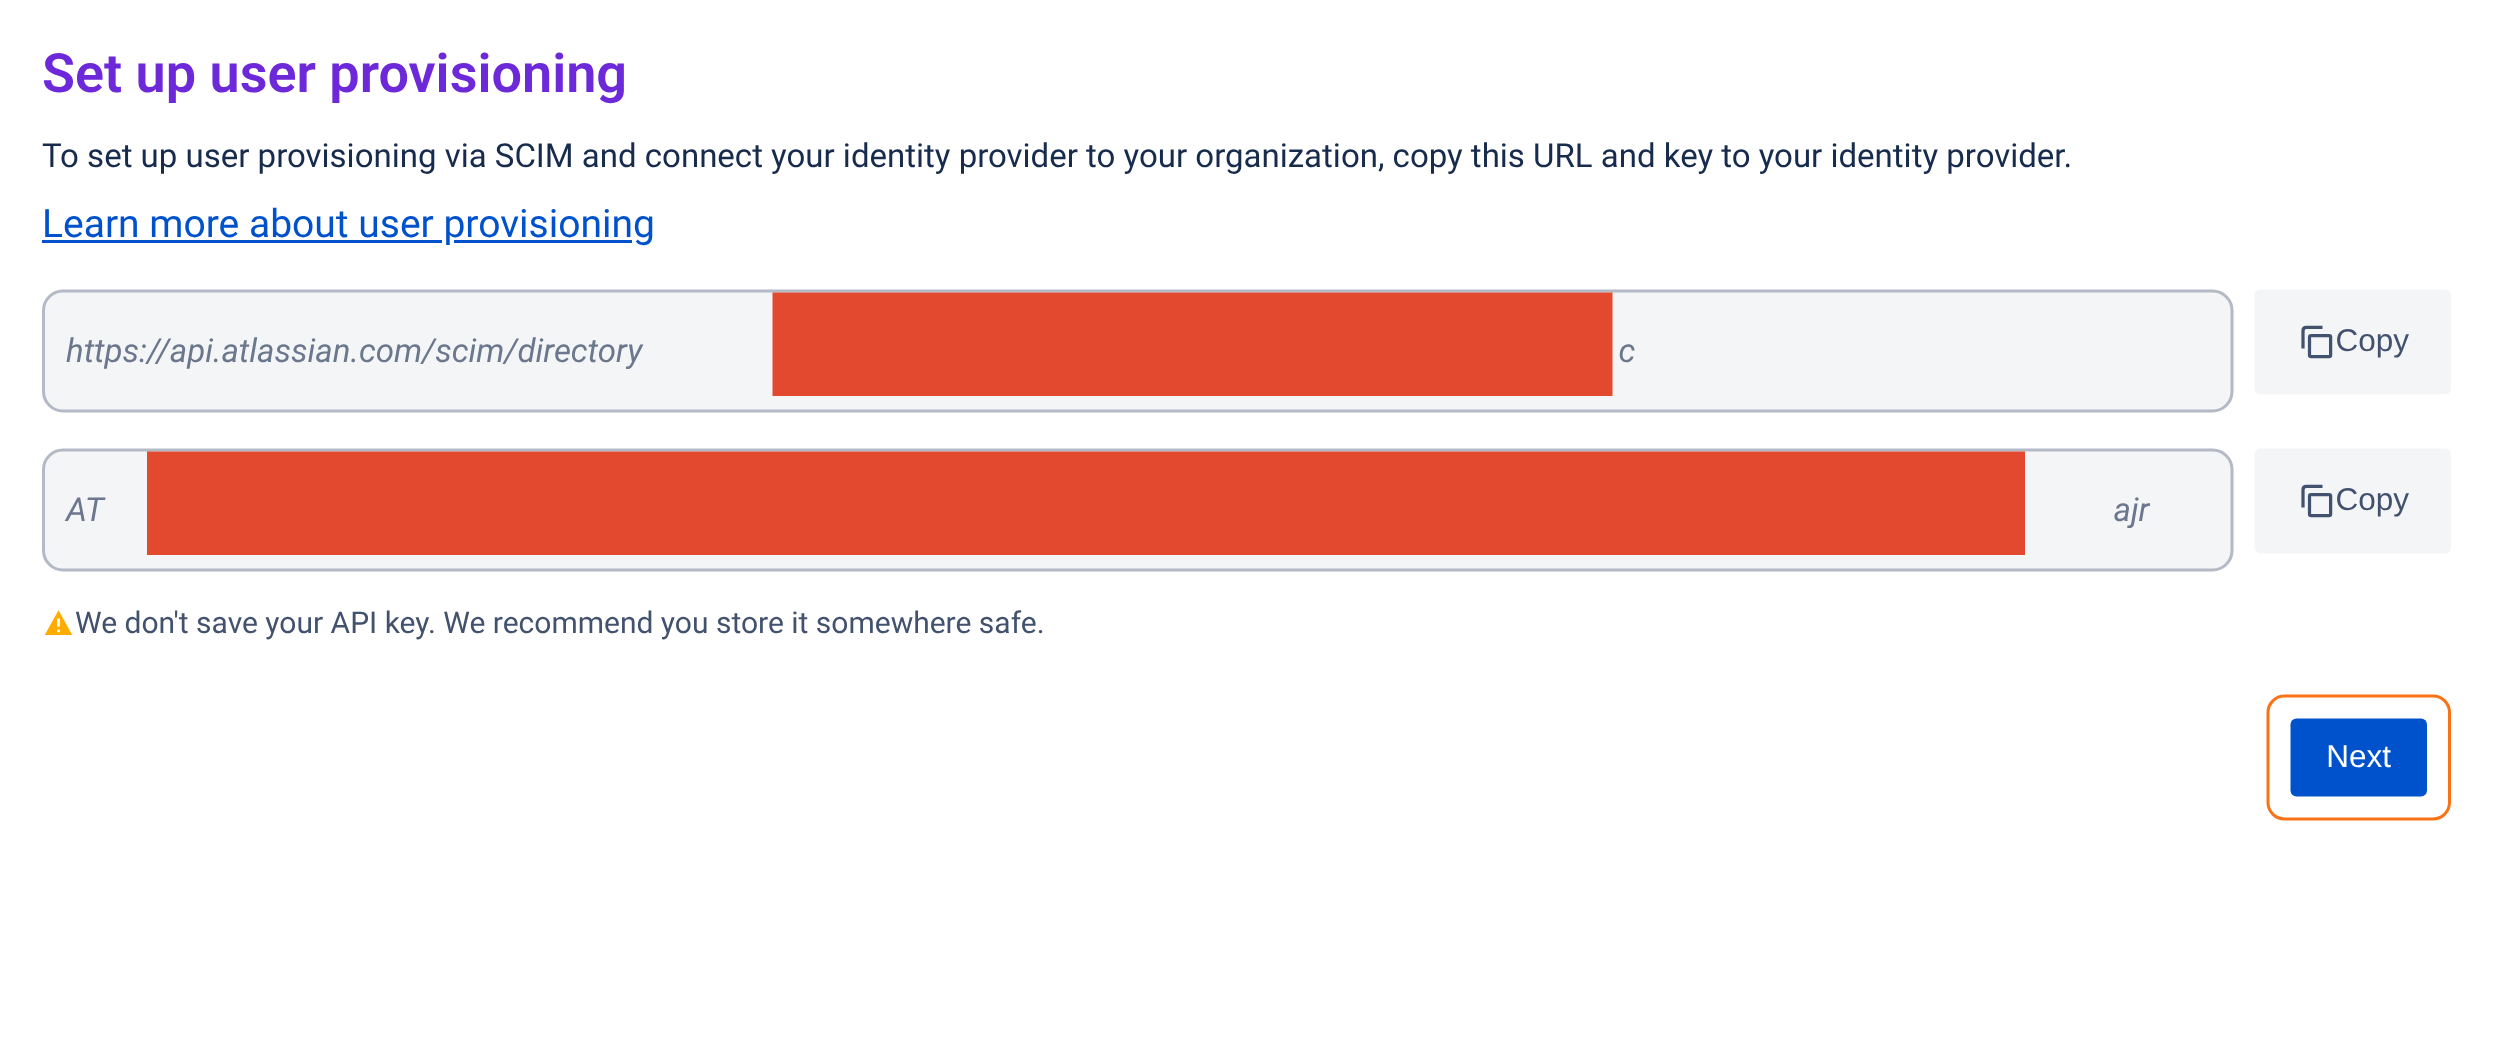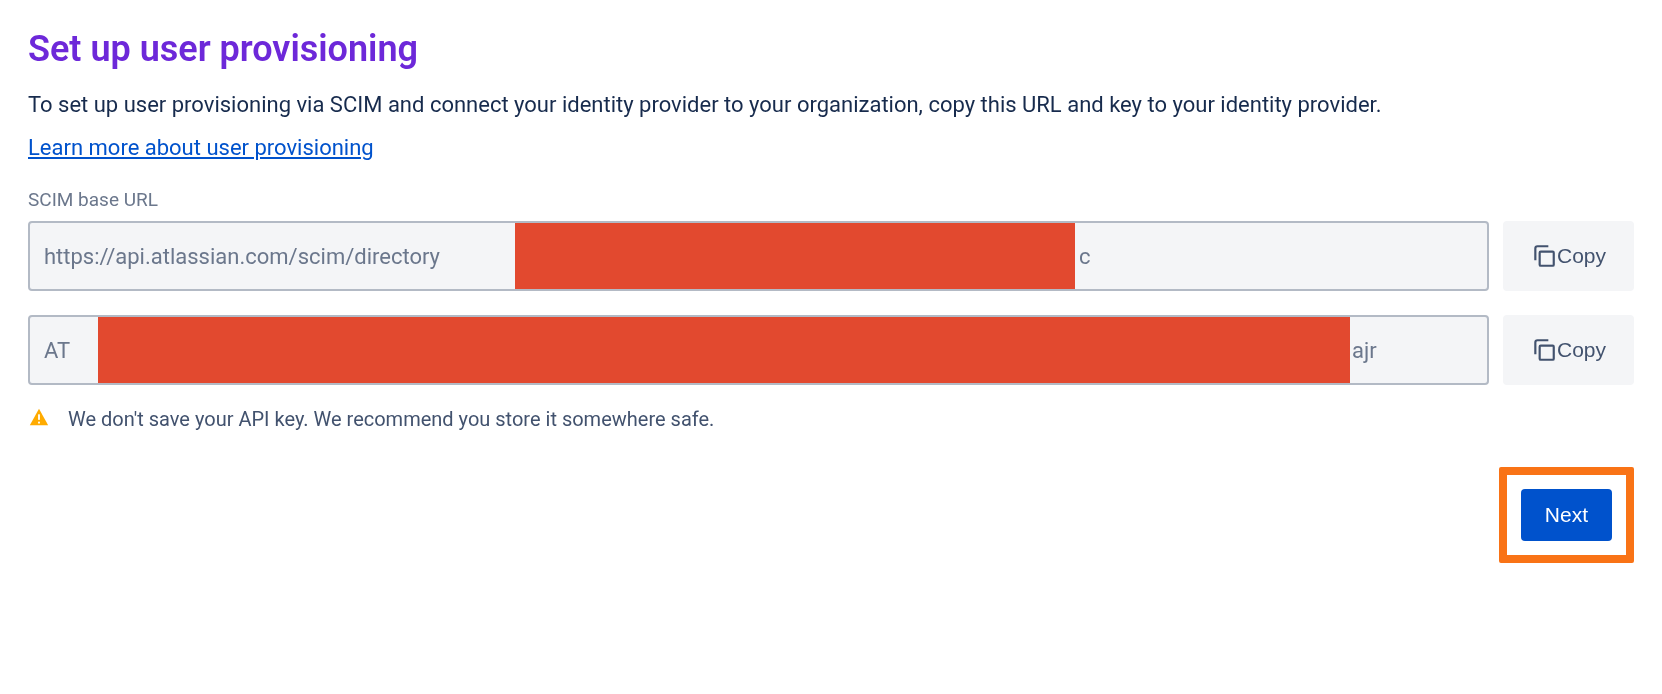"Learn more about user provisioning" .learn-link { font-size: 22px -> 26px }
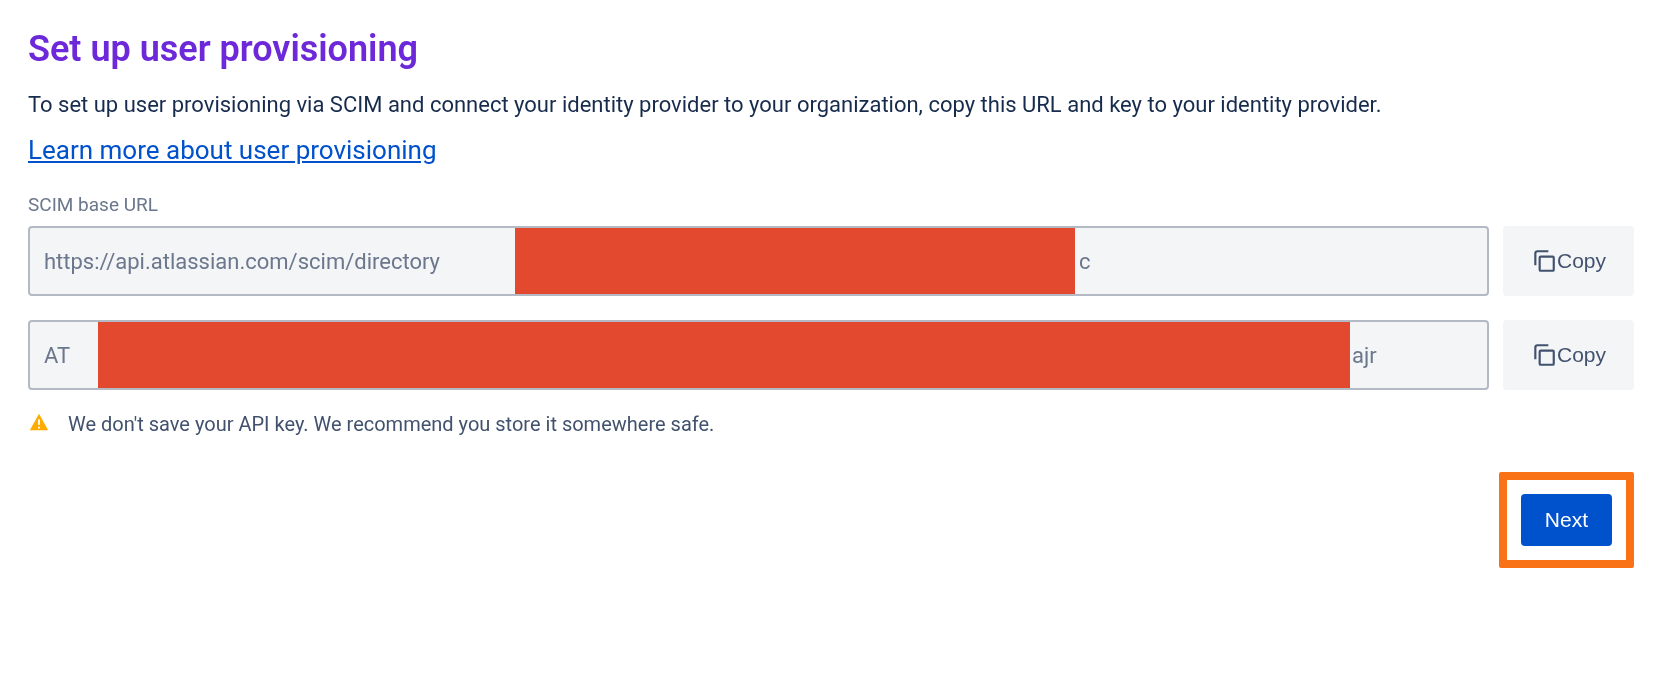"SCIM base URL" div.field-label { html: <div>SCIM base URL</div> -> none }
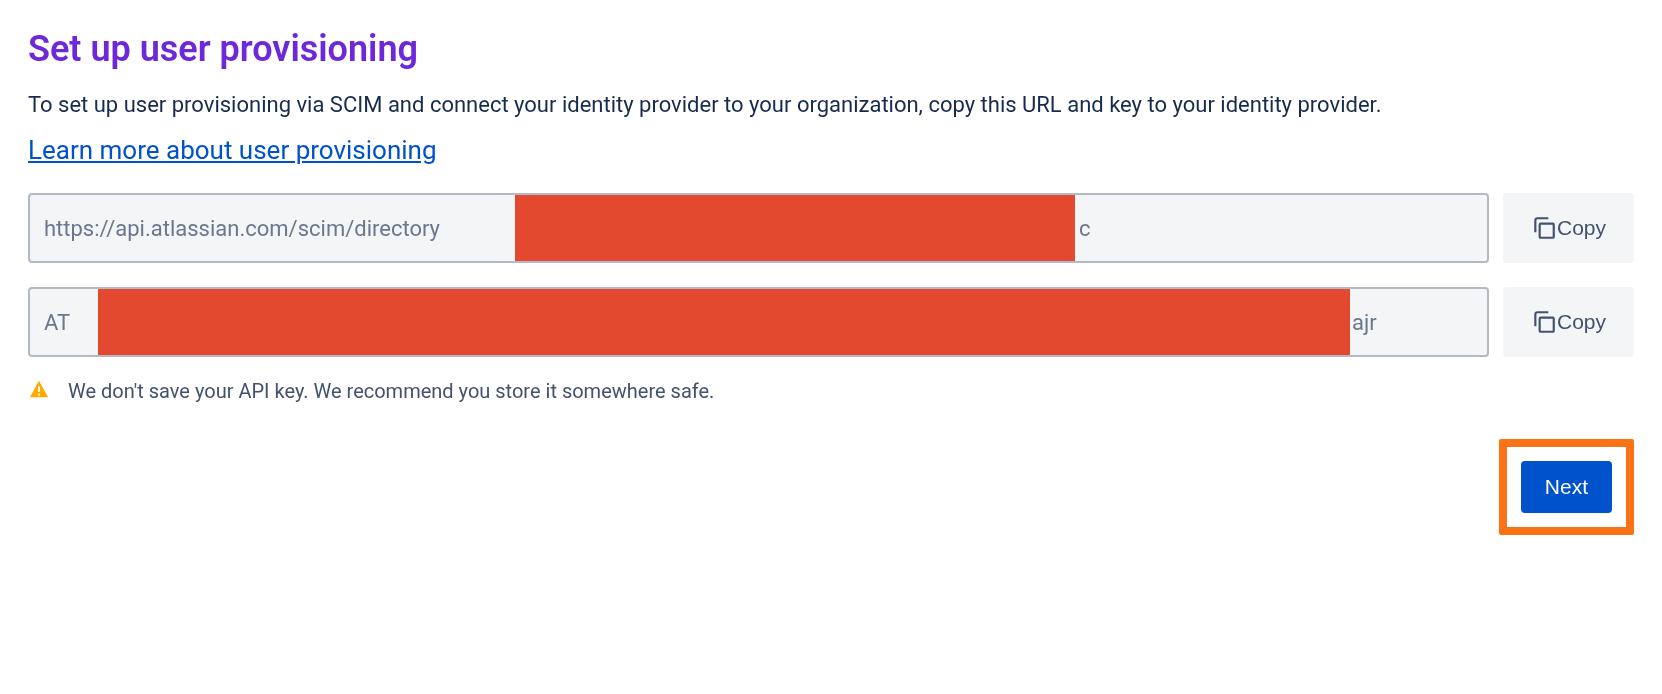"https://api.atlassian.com/scim/directory" .field-input-wrapper { border-radius: 4px -> 14px; font-style: none -> italic; height: 70px -> 82px }
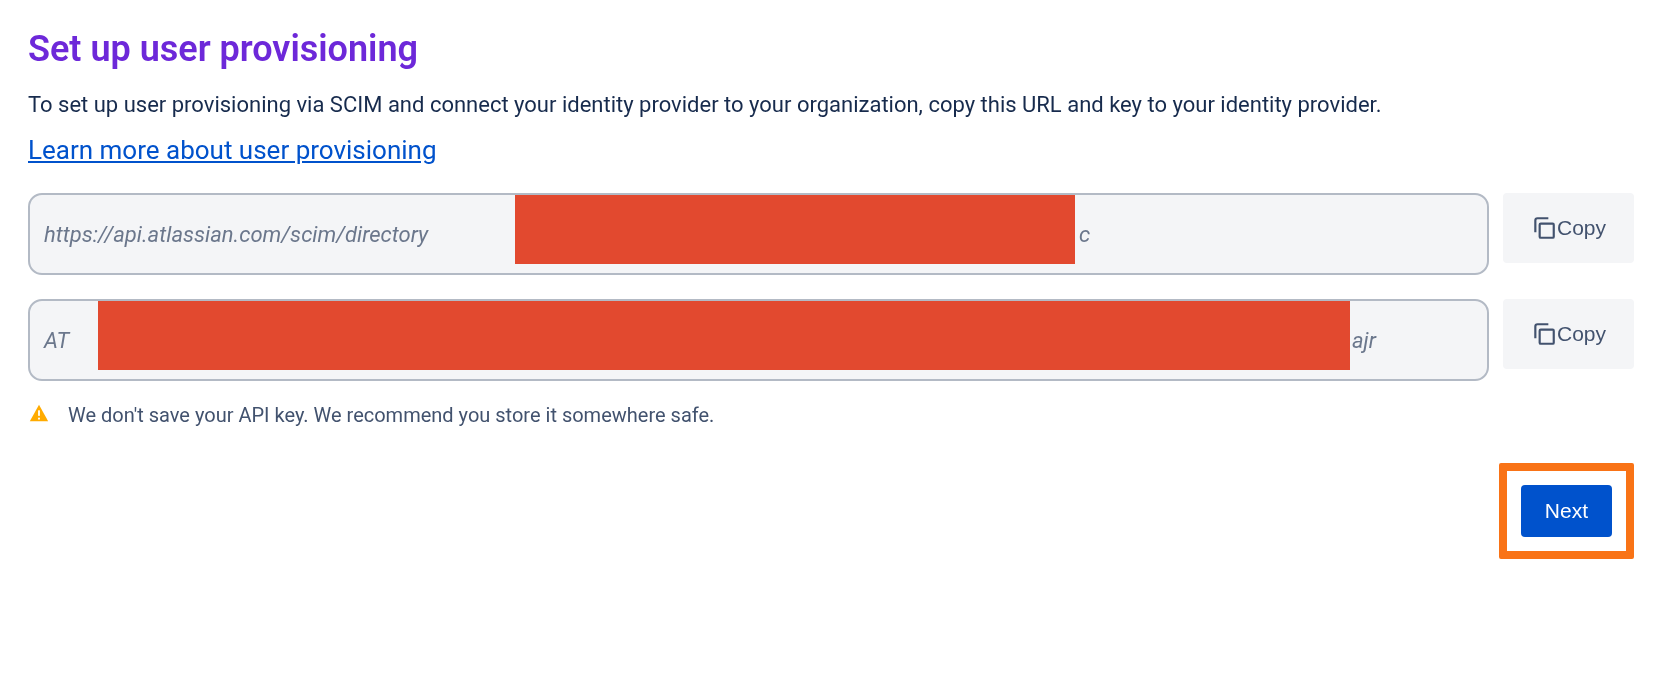"ajr" .suffix-key { left: 1322px -> 1379px }
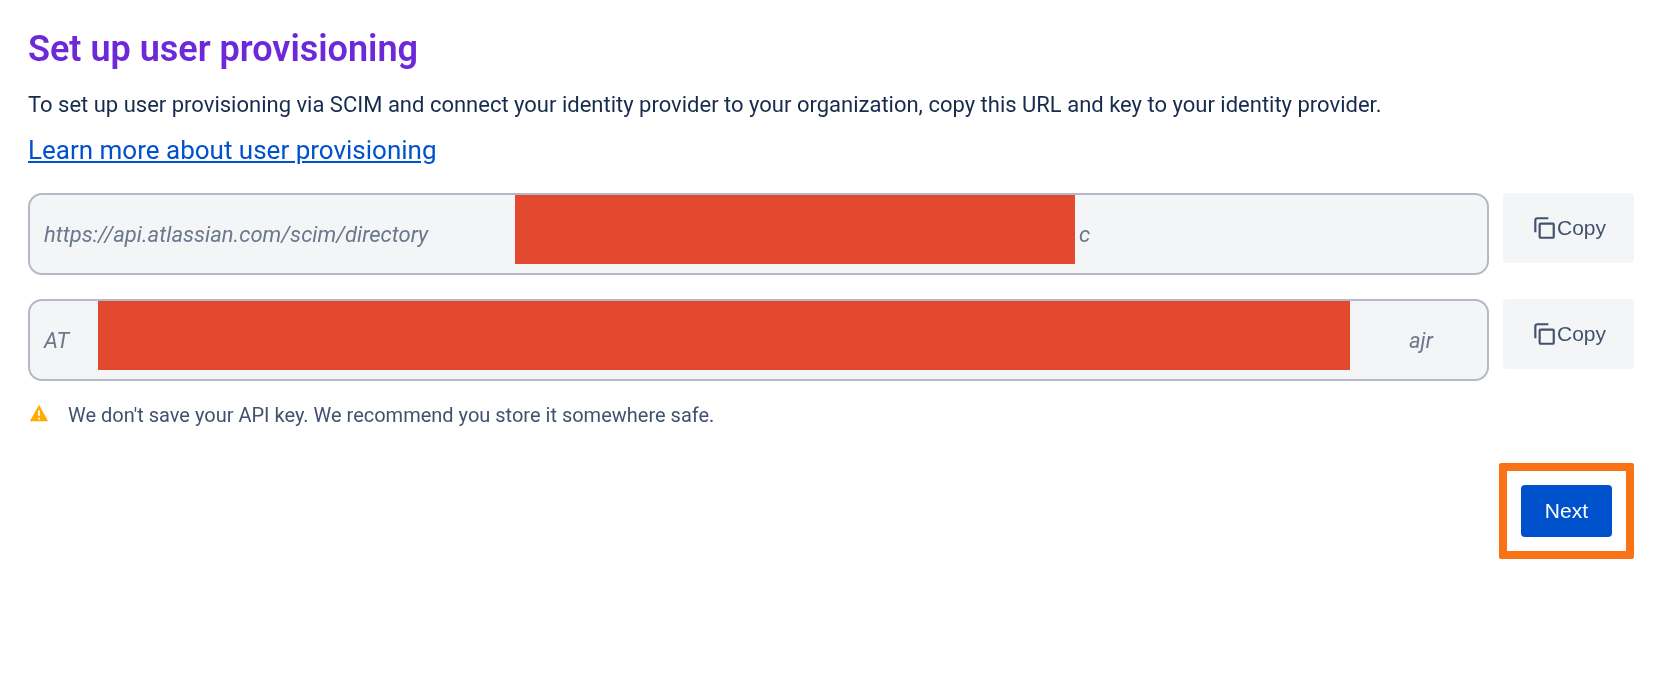"We don't save your API" .warning-row { align-items: flex-start -> flex-end; gap: 18px -> none }
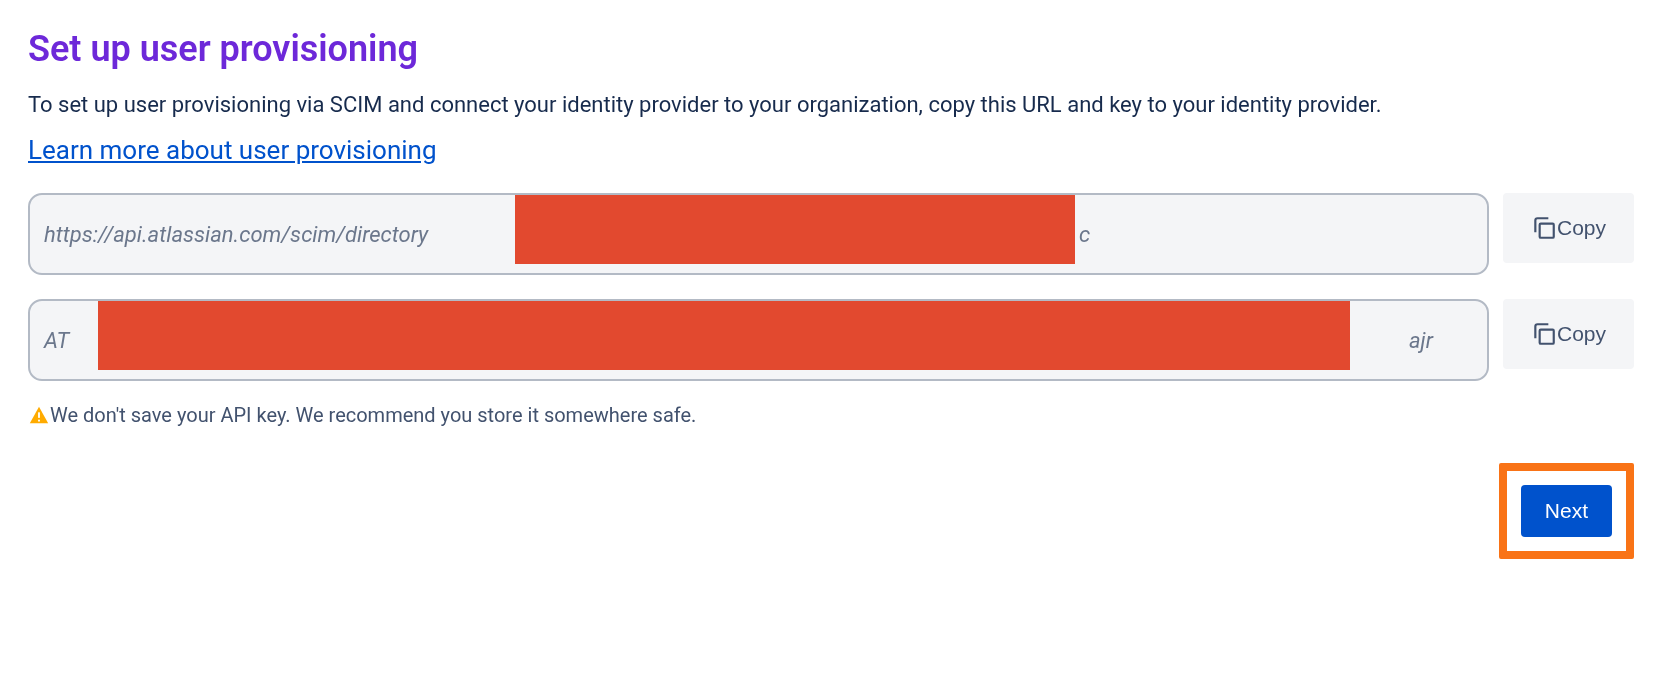"Next" .next-wrapper { border: 8px solid #f97316 -> 2px solid #f97316; border-radius: 2px -> 12px }
